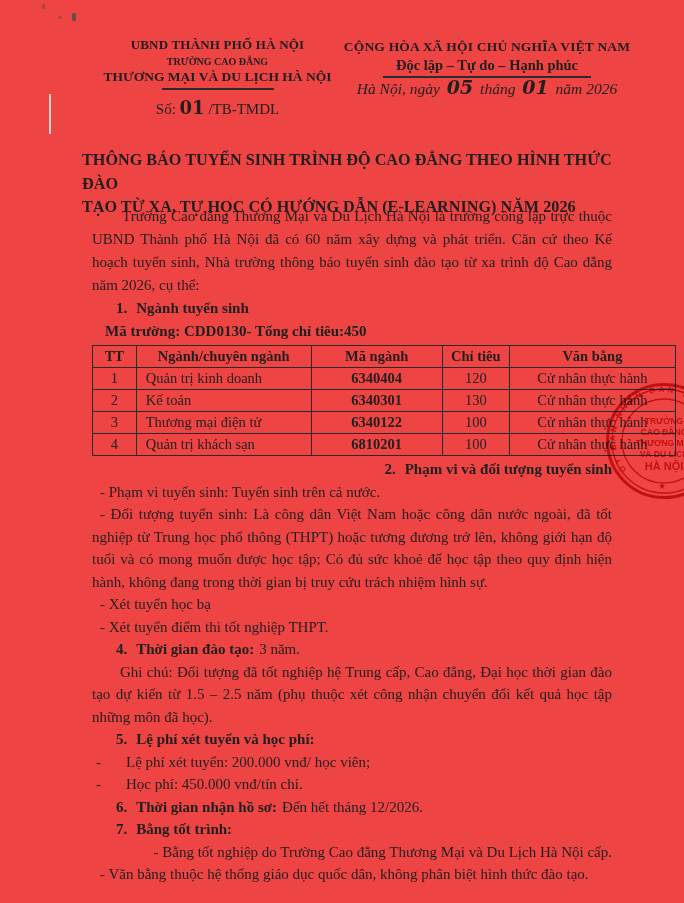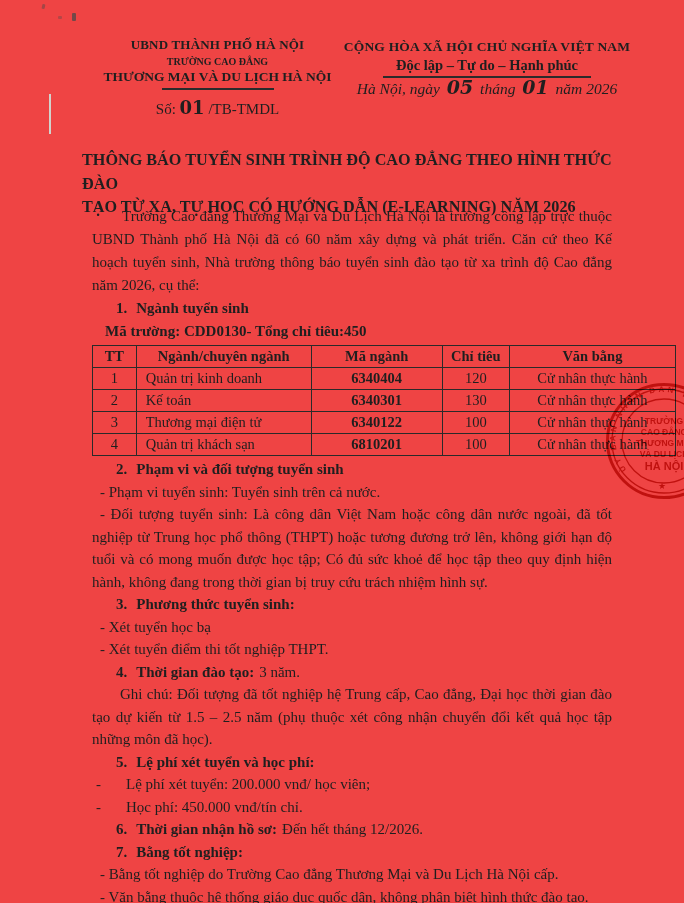"2. Phạm vi và đối" .mt2 { text-align: none -> right }
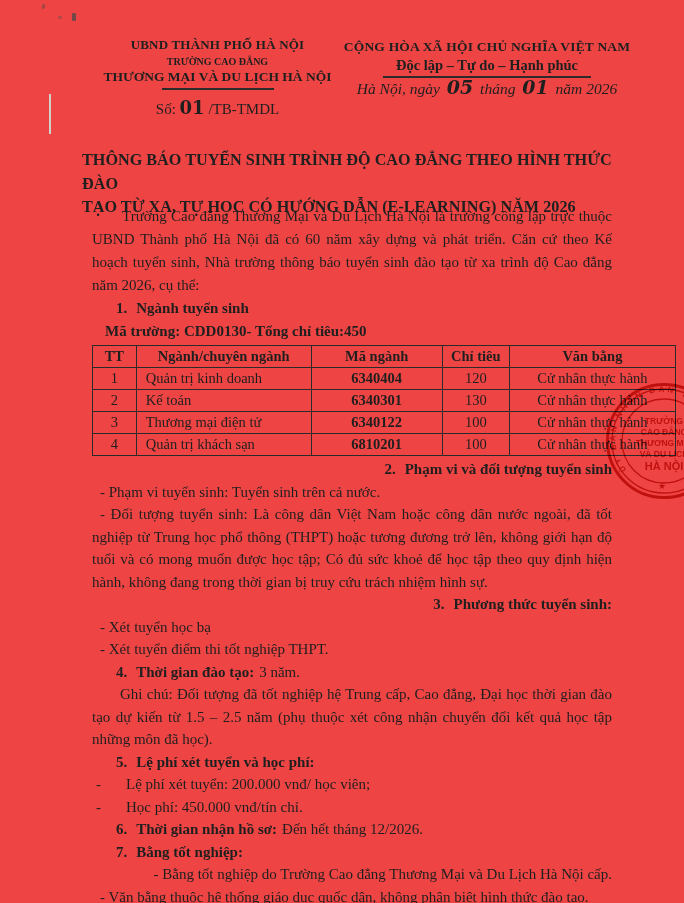"3. Phương thức tuyển sinh:" p.hrow { html: <p> <span>3.</span><span>Phương thức tuyển sinh:</span> </p> -> none }
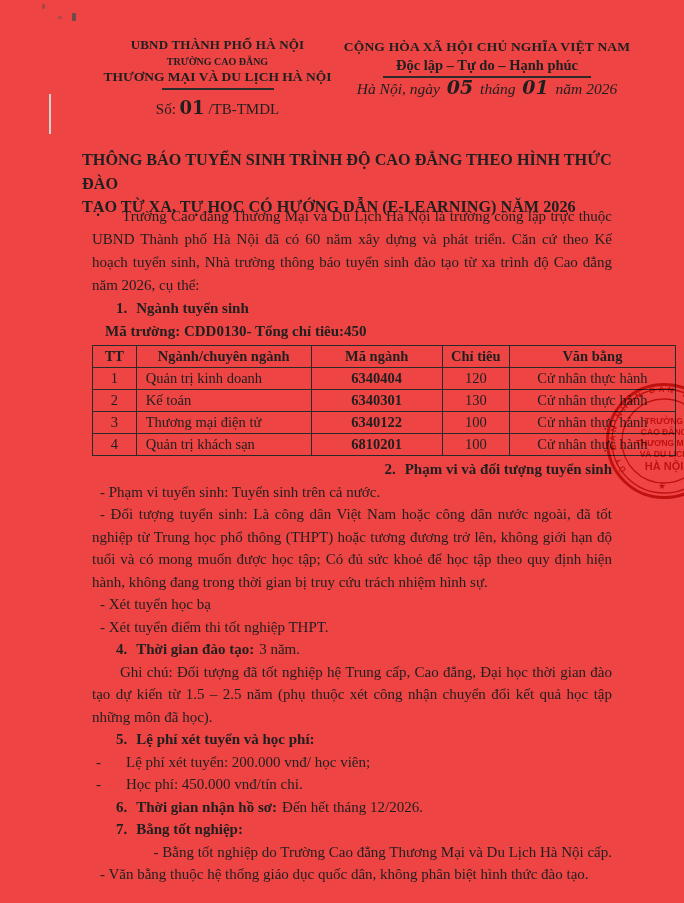"Bằng tốt nghiệp:" span { text: nghiệp -> trình }
